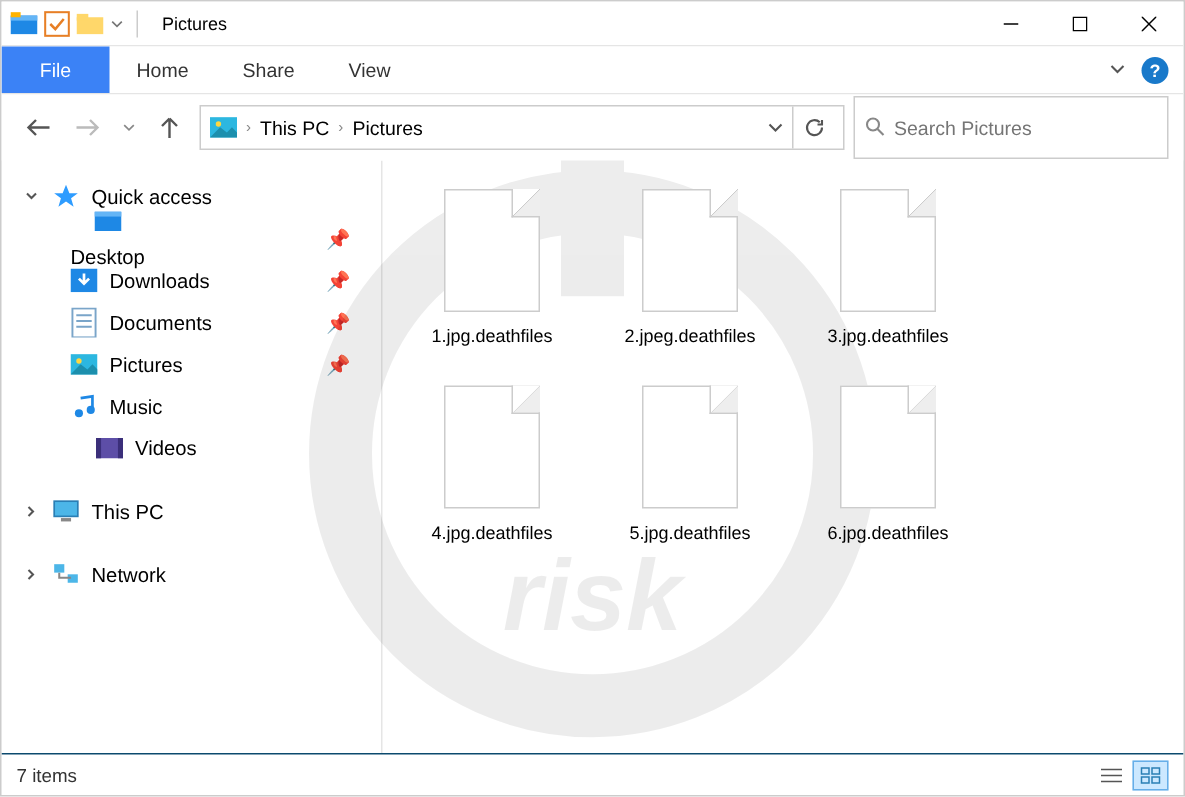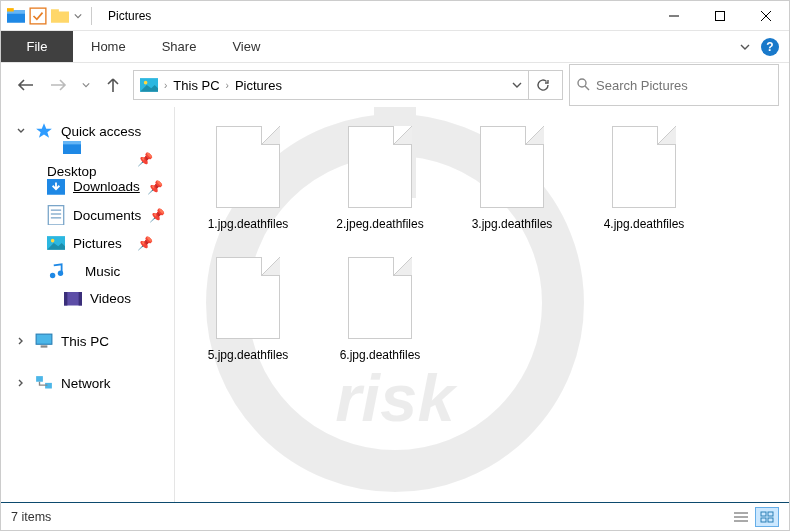"File" .ribbon-file { background: #404040 -> #3b82f6 }
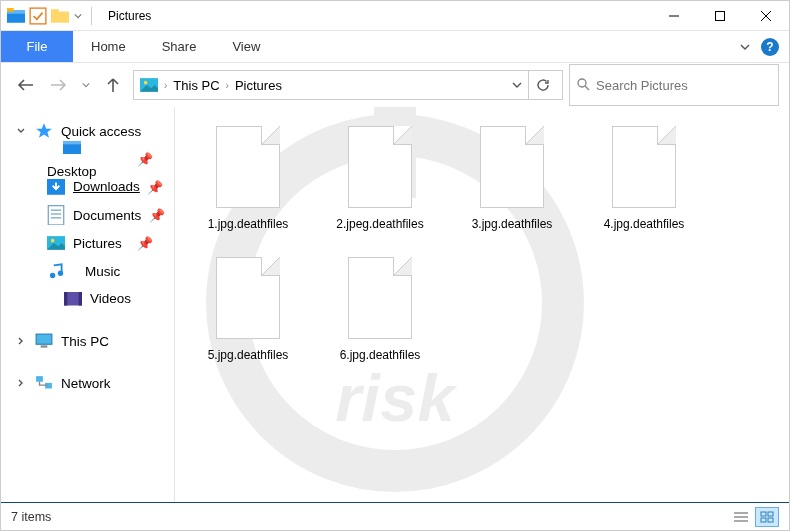"Quick access" .sidebar { width: 174px -> 254px }
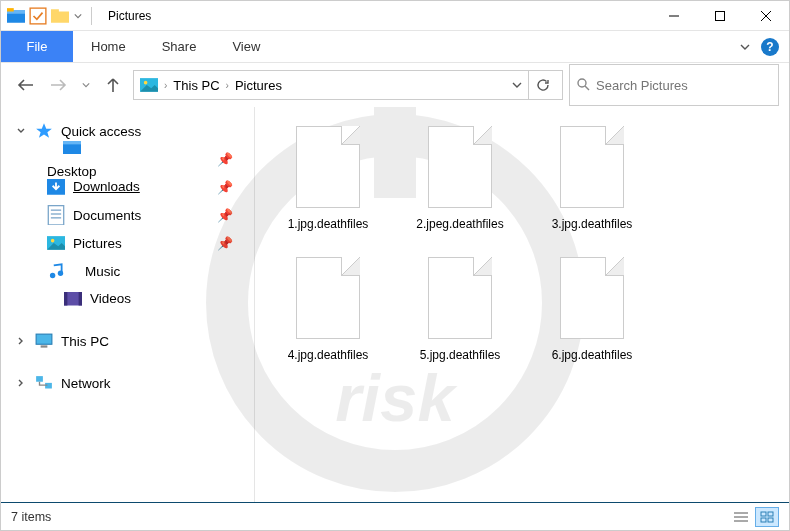"Downloads" span { align-items: flex-start -> flex-end; text-decoration: underline -> none }
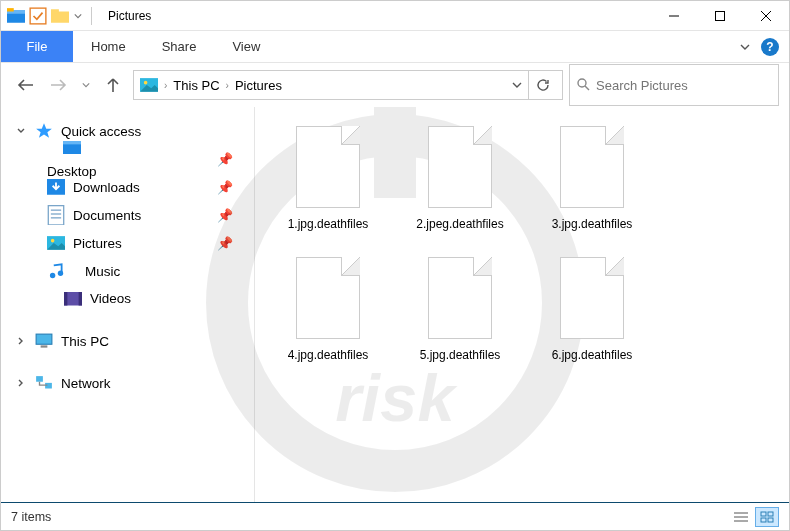"Music" span { gap: 20px -> 8px }
